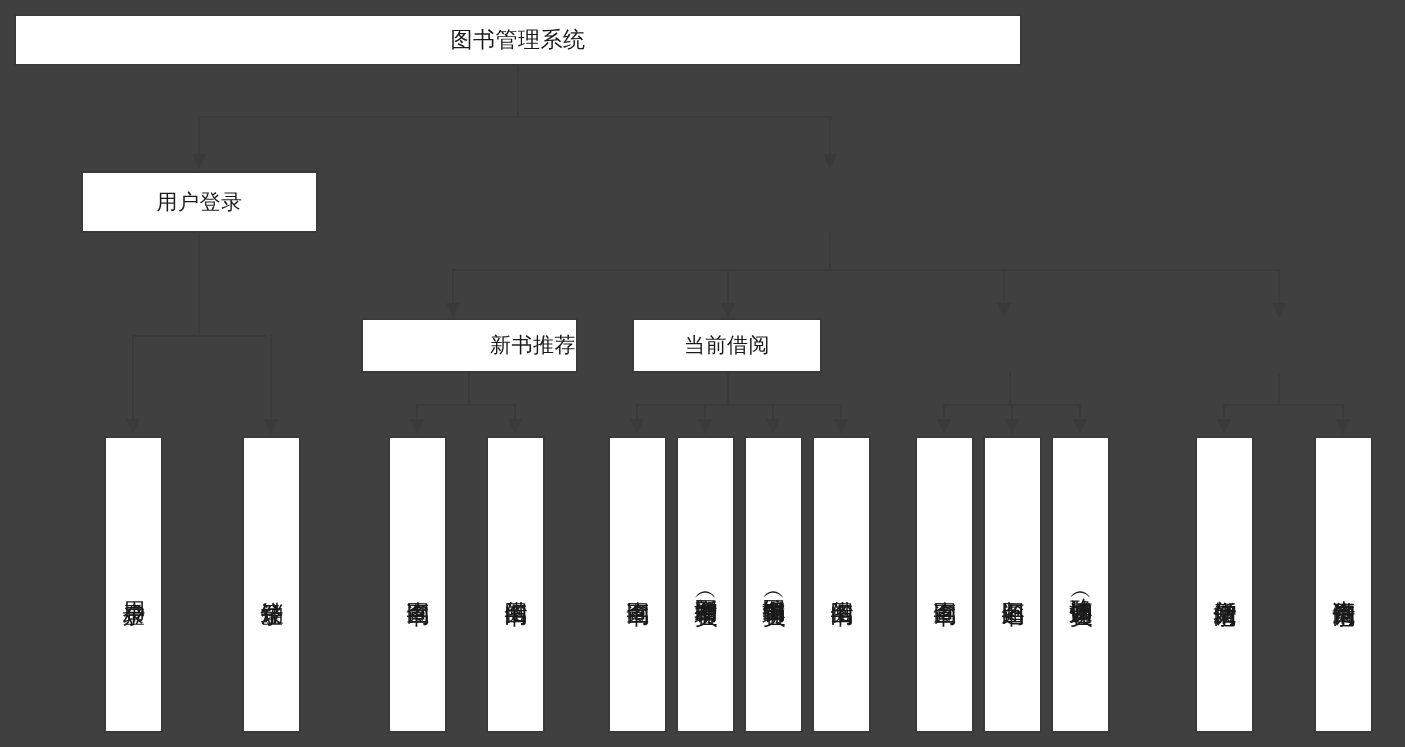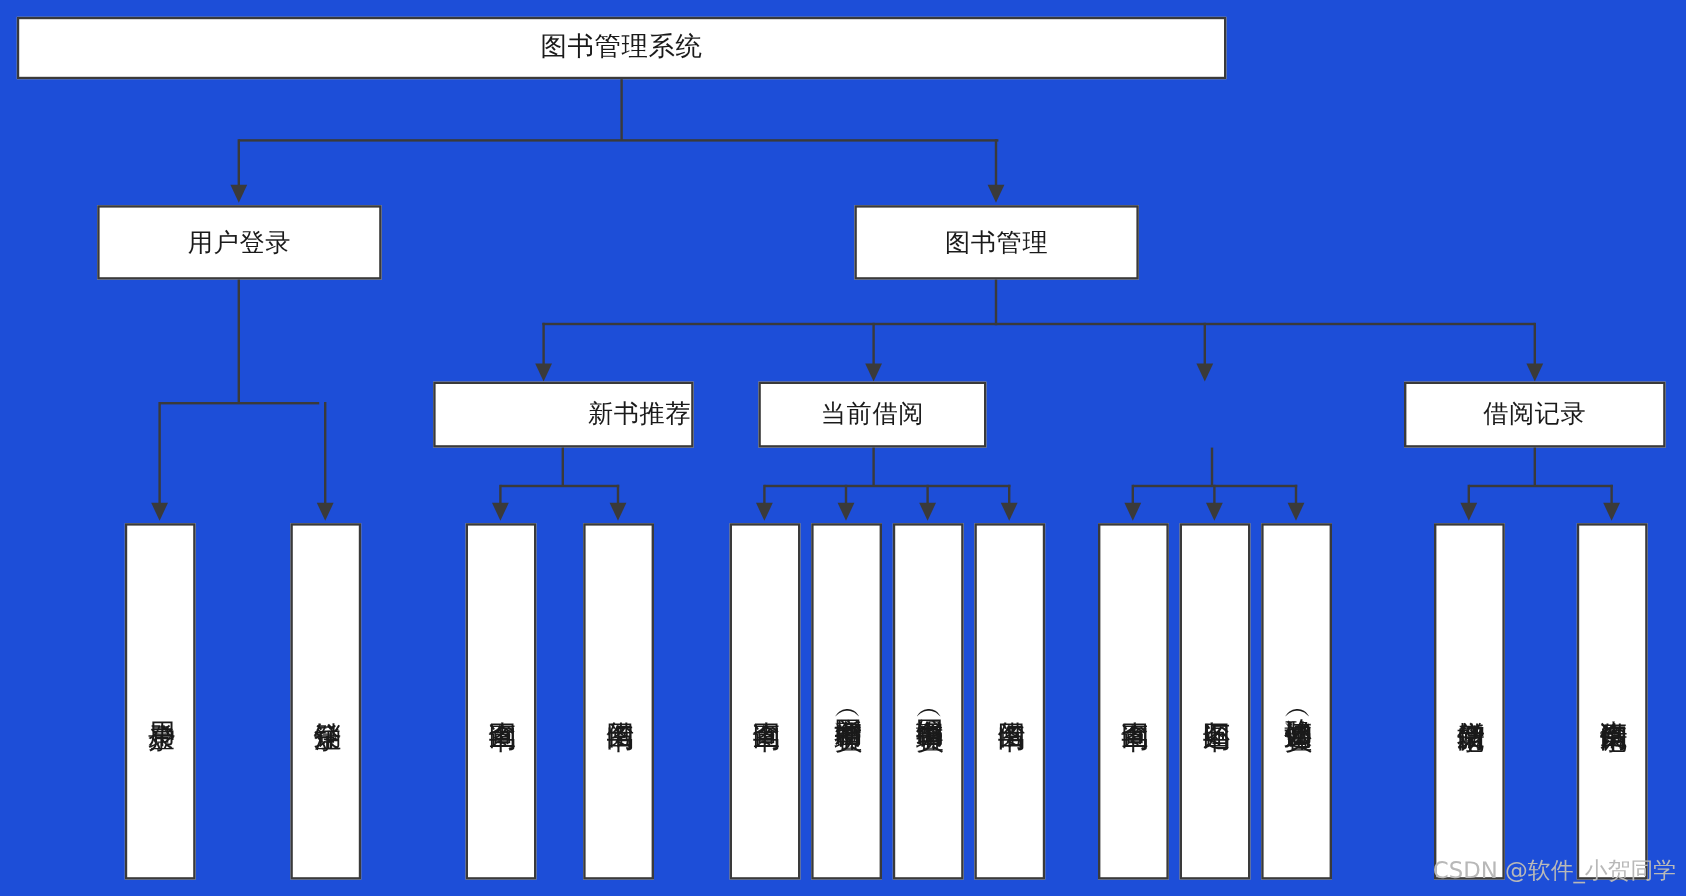"图书管理系统" #canvas { background: #1d4ed8 -> #404040 }
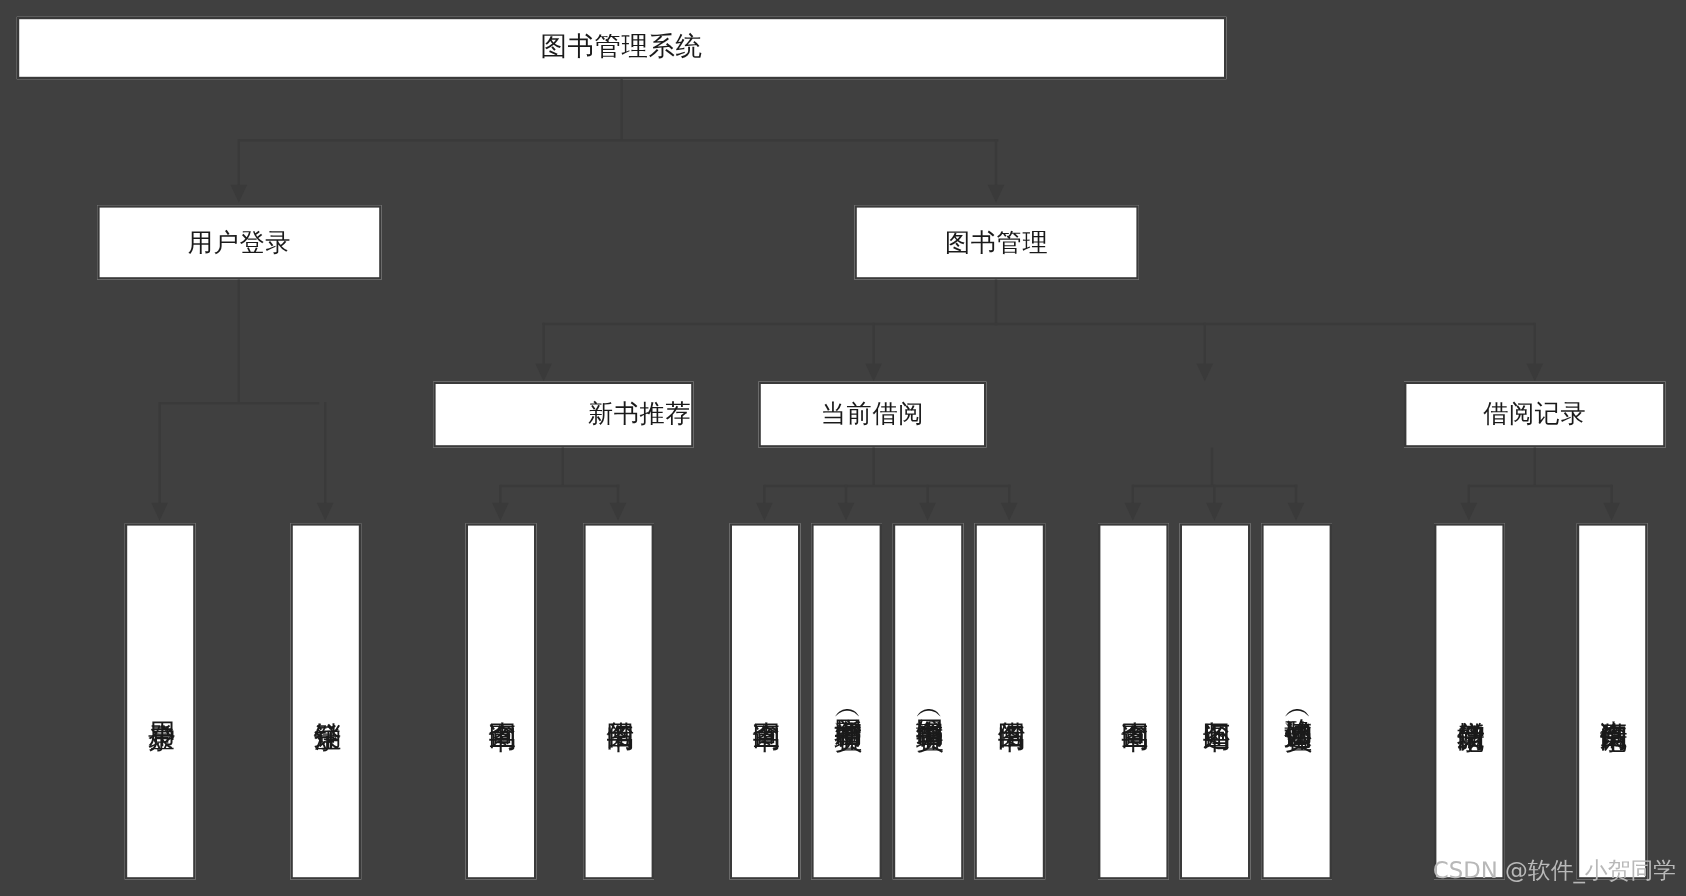"图书管理" div.node { html: <div> <span>图书管理</span> </div> -> none }
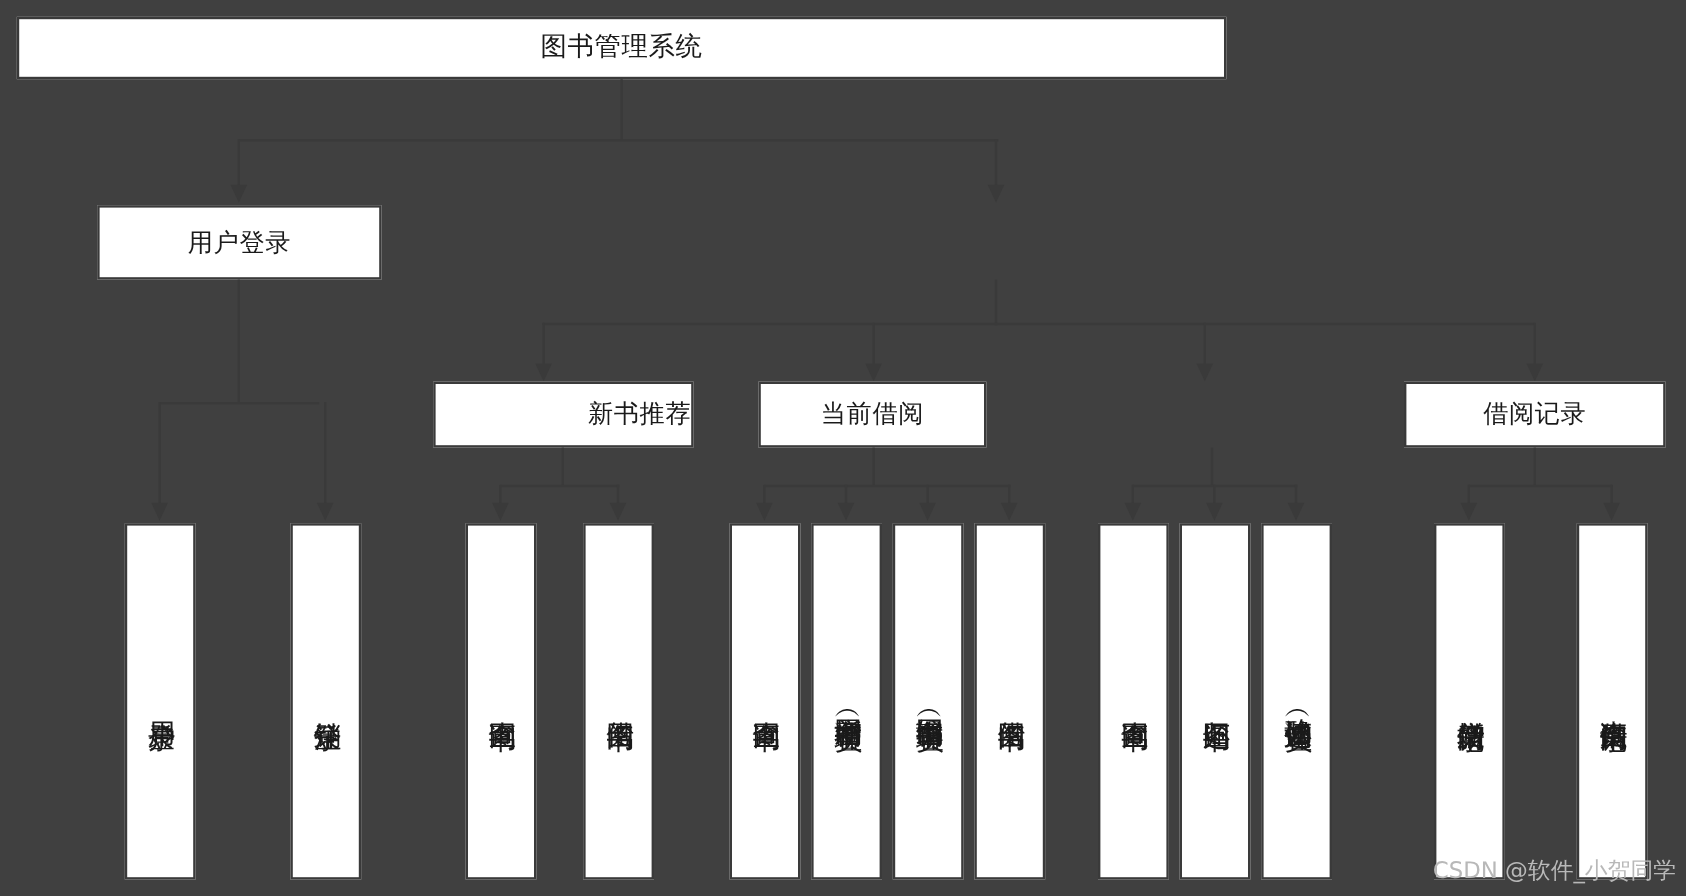"借阅记录" div.node { html: <div> <span>借阅记录</span> </div> -> none }
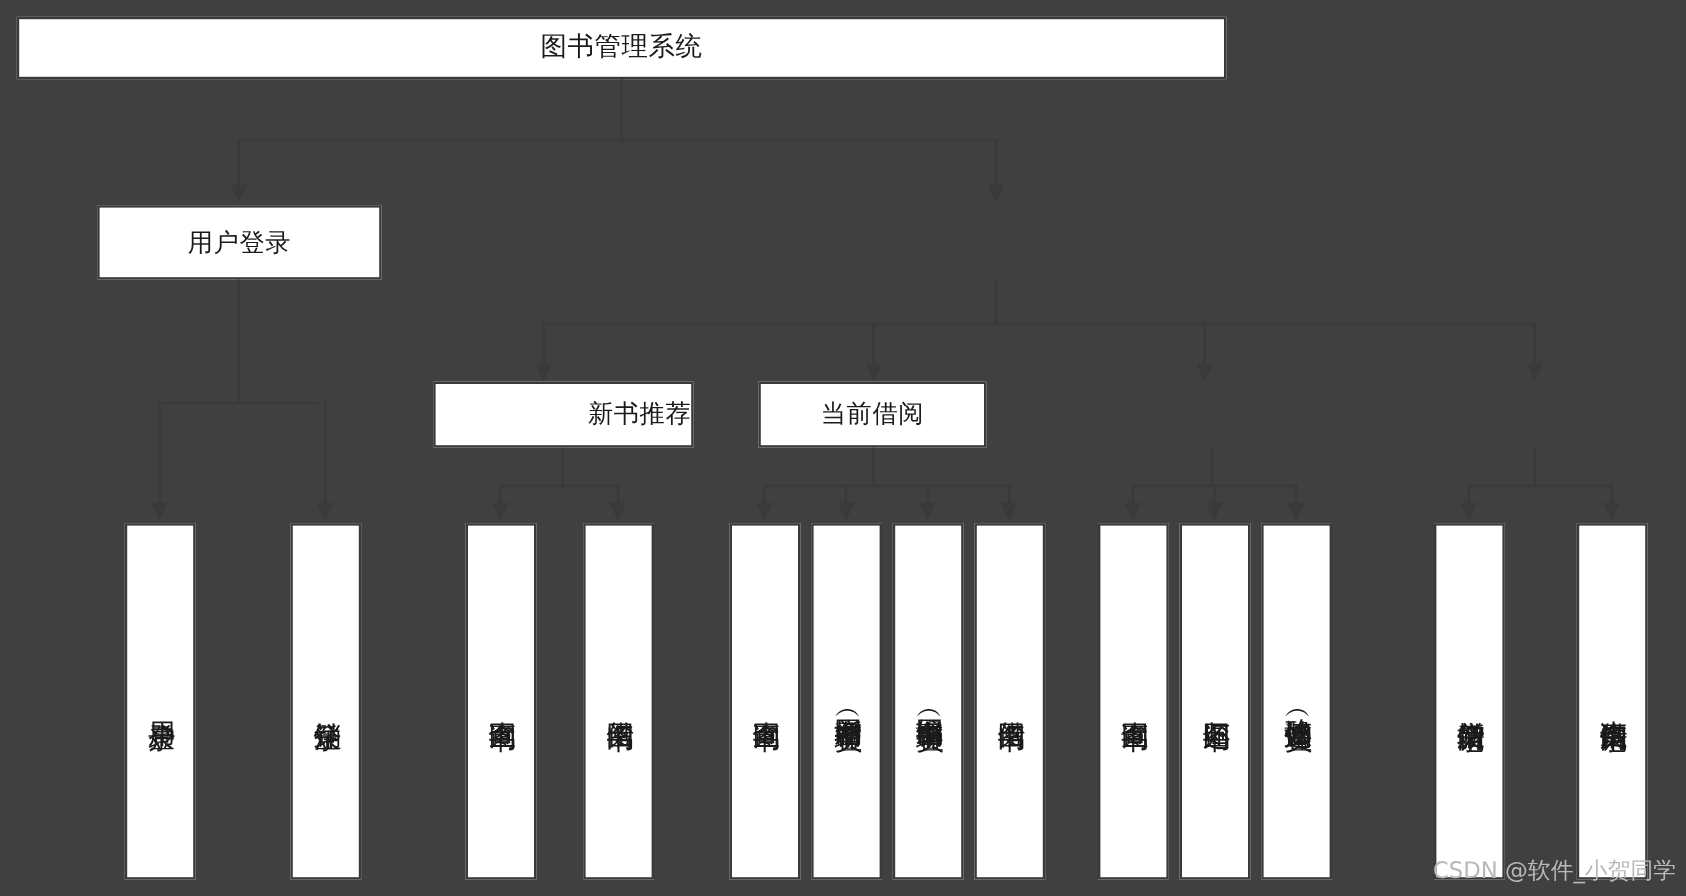"CSDN @软件_小贺同学" div { html: <div>CSDN @软件_小贺同学</div> -> none }
